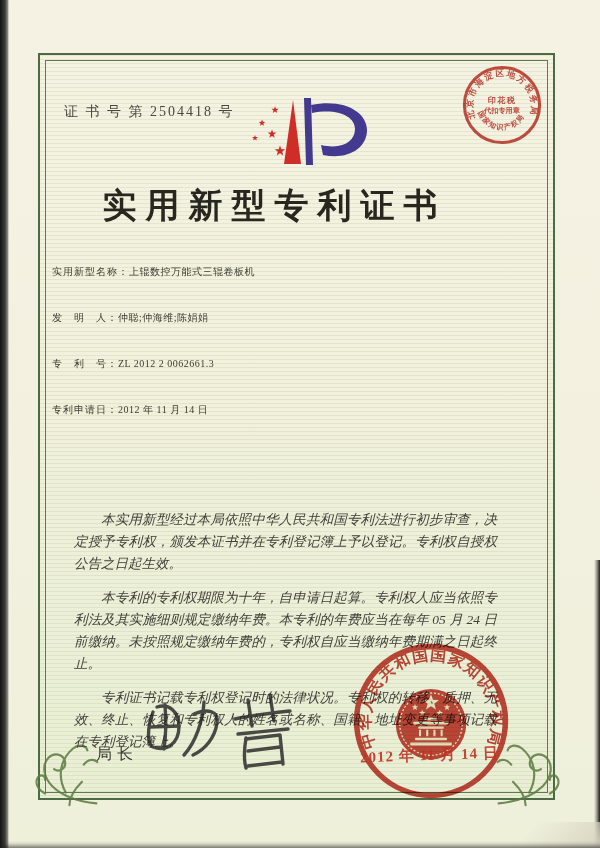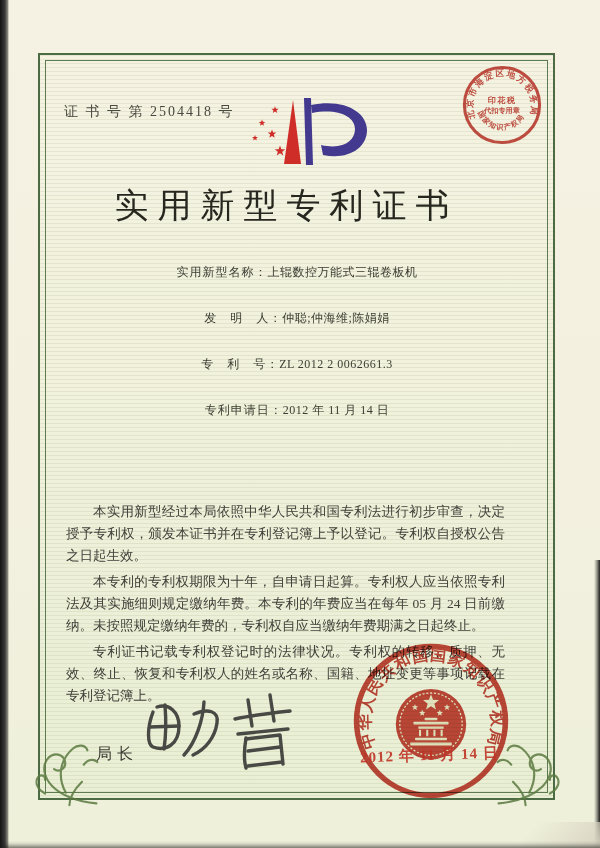"实用新型专利证书" .title { font-weight: normal -> bold; left: 50px -> 38px }
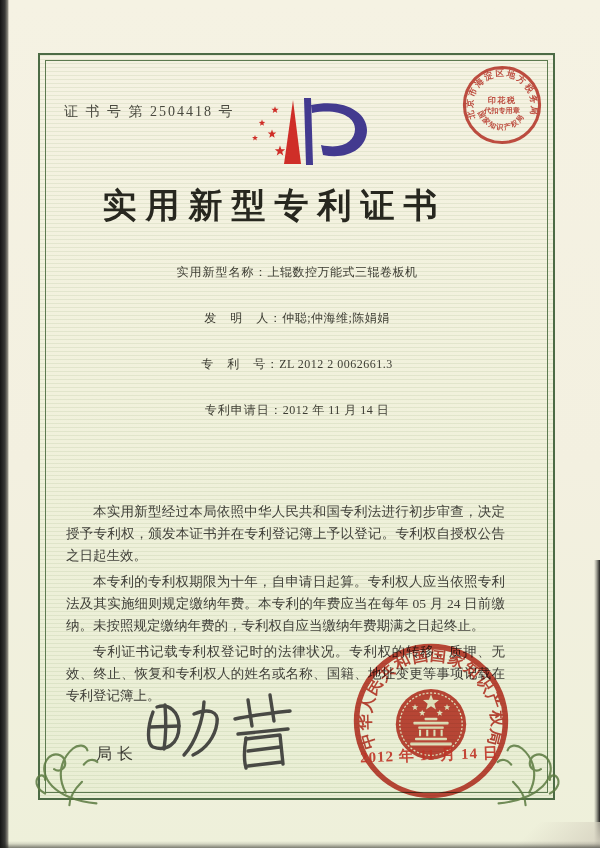"实用新型名称：上辊数控万能式三辊卷板机" .fields { font-size: 12px -> 10px; left: 77px -> 52px; text-align: center -> none }
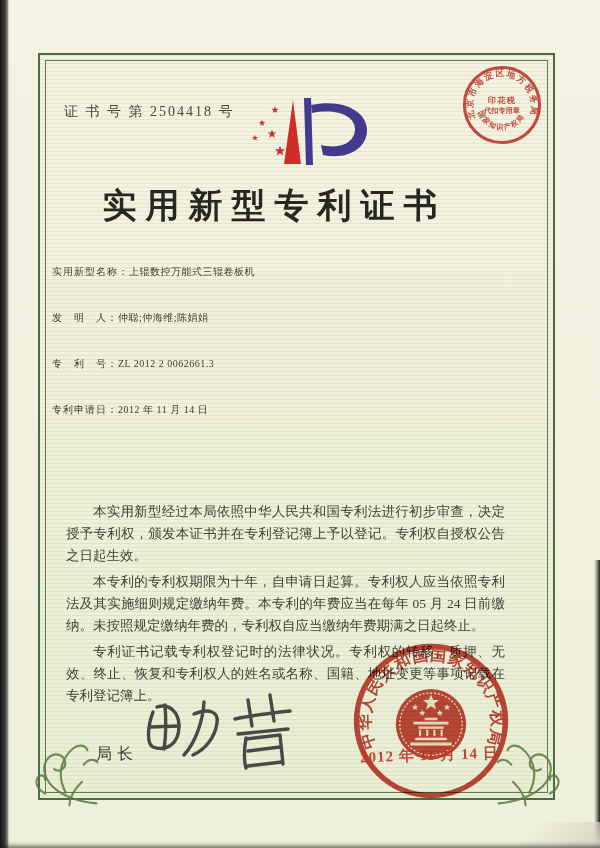"本实用新型经过本局依照中华人民共和国专利法进行初步审查，决定授予专利权，颁发本证" .paras p { font-style: none -> italic; margin: 4px -> 12px }
